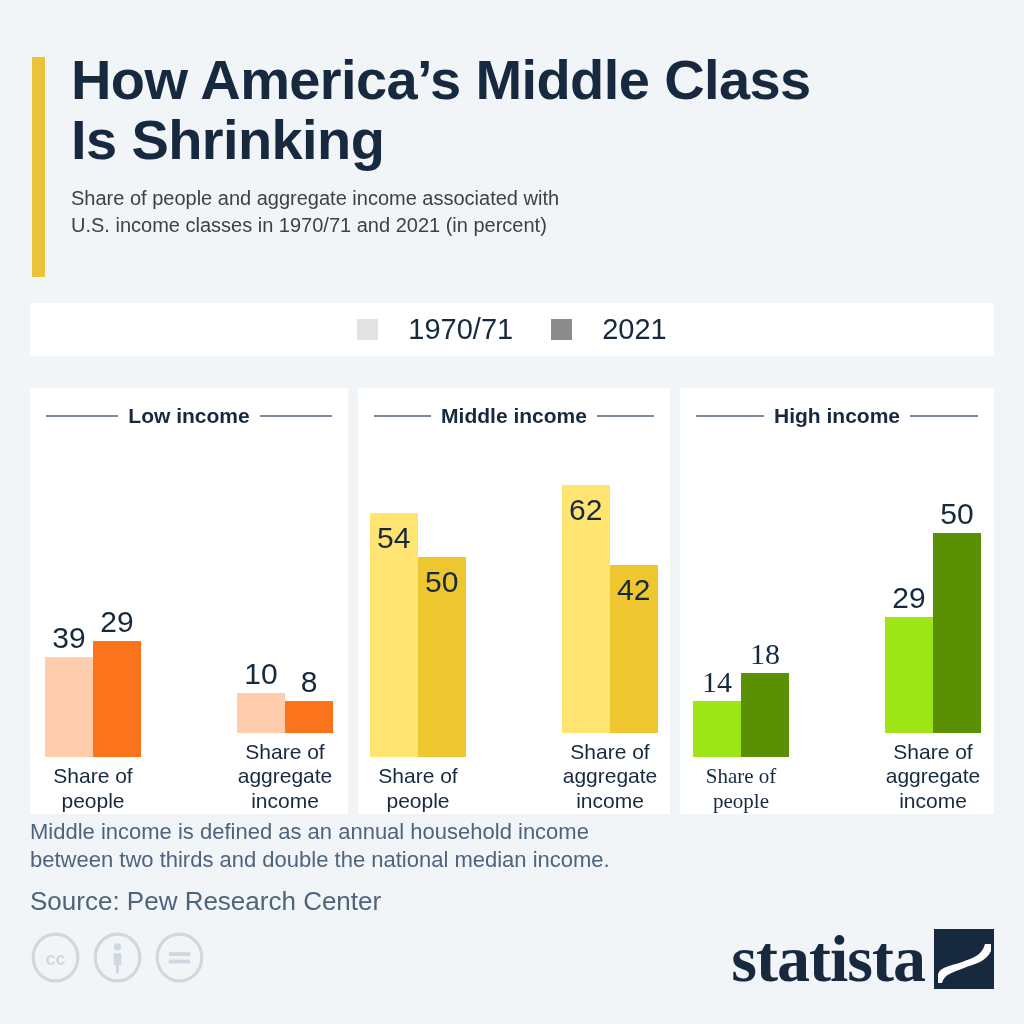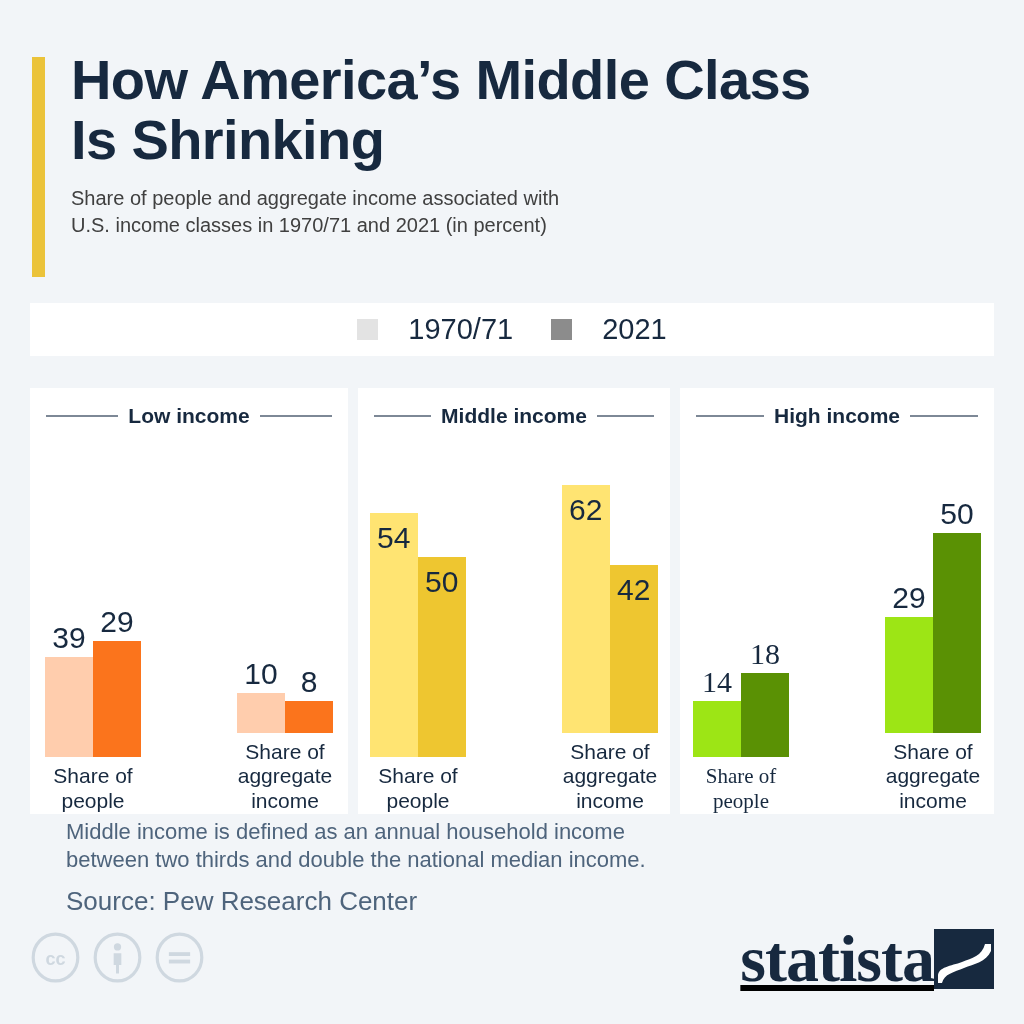"Middle income is defined as" .notes { margin-left: 36px -> none }
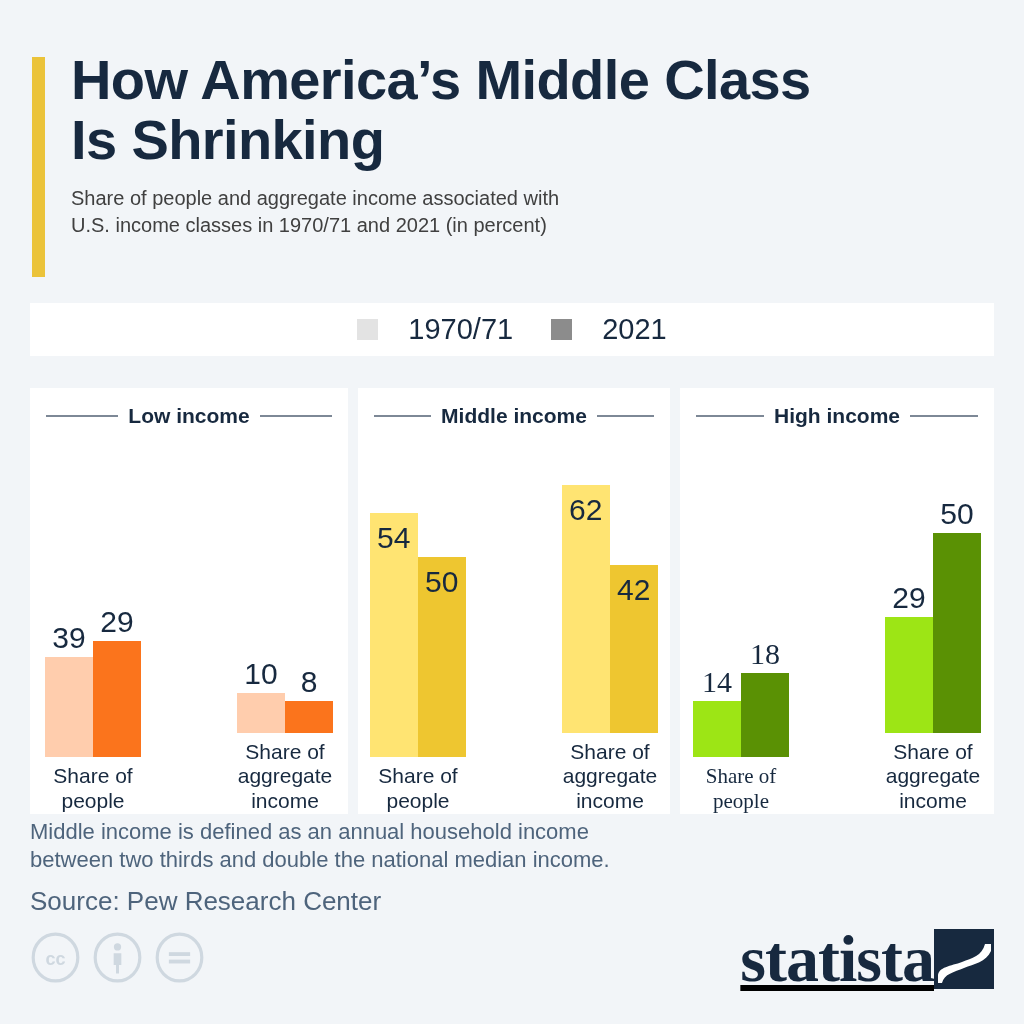"statista" .statista-logo { gap: none -> 9px; text-decoration: underline -> none }
